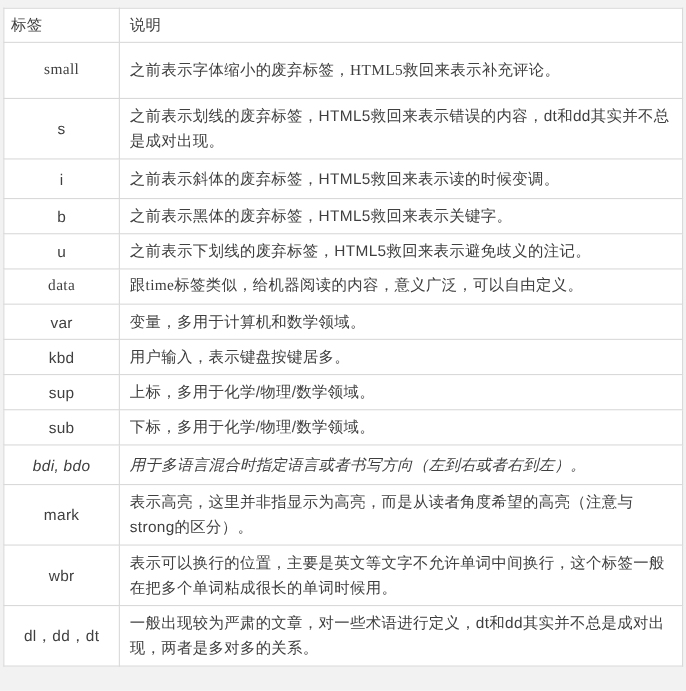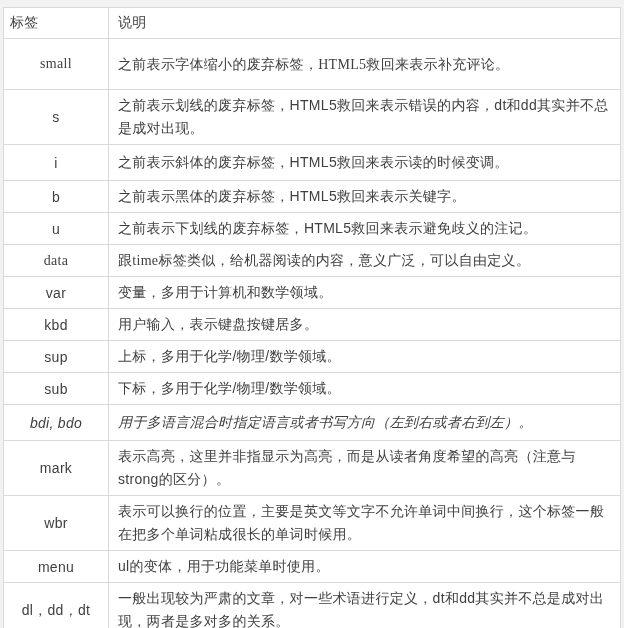"menu" tr { html: <tr> <td>menu</td> <td>ul的变体，用于功能菜单时使用。</td> </tr> -> none }
